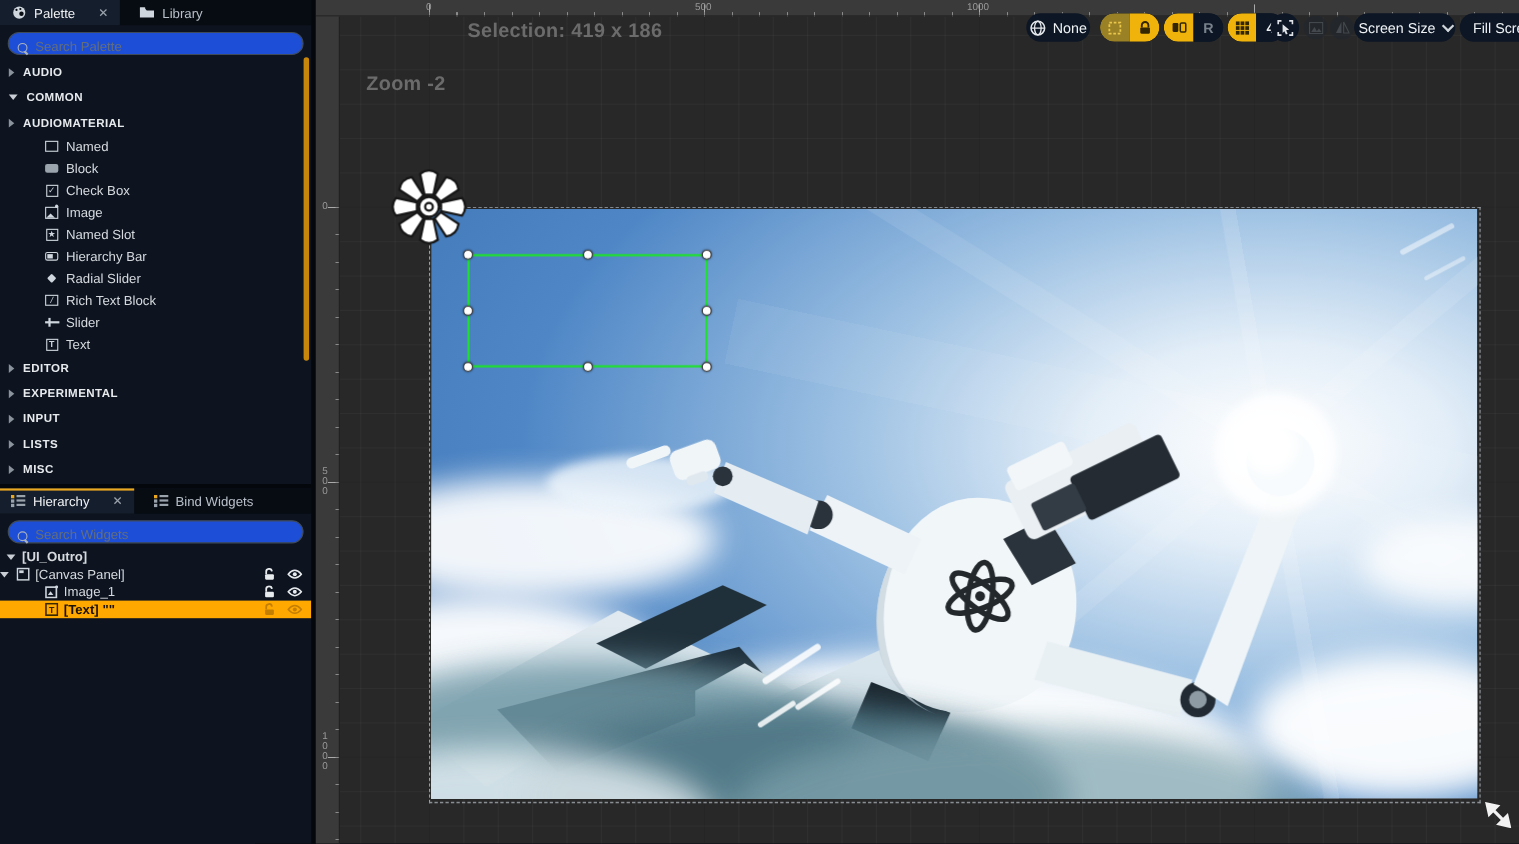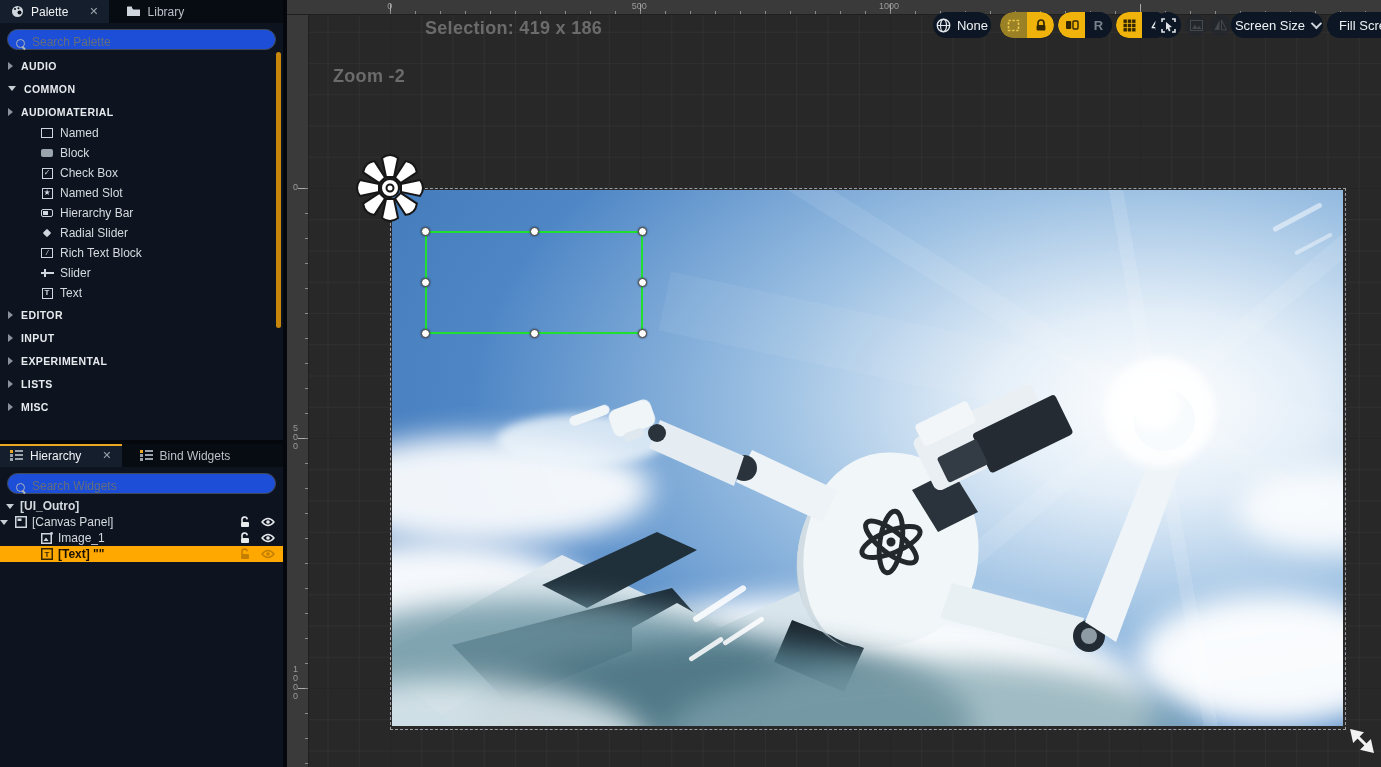"Image" div.item-row { html: none -> <div> <span> <span> <span></span> </span> <span></span> </span> <span>Image</span> </div> }
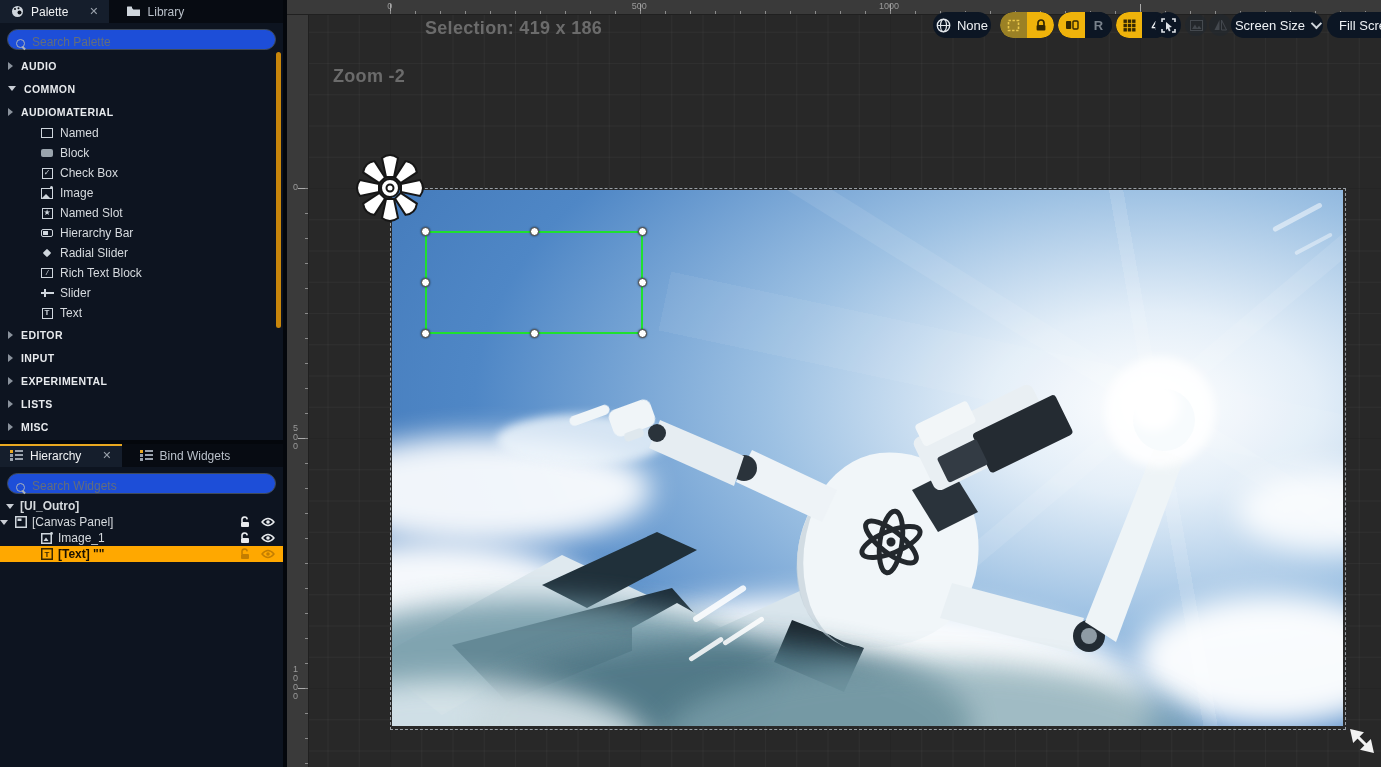"INPUT" div.cat-row { order: before "EXPERIMENTAL" -> after "EXPERIMENTAL" }
